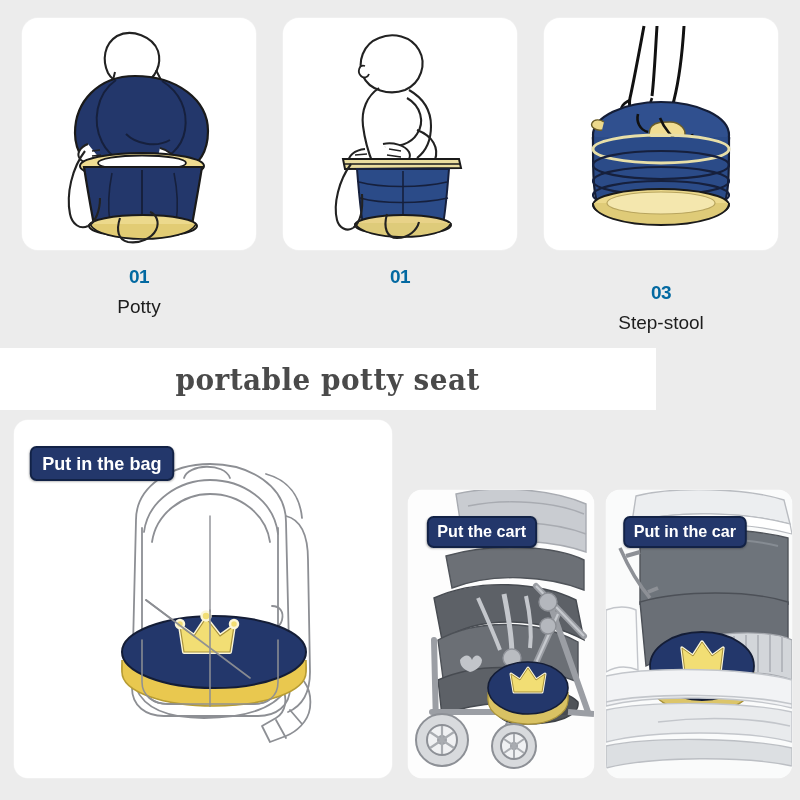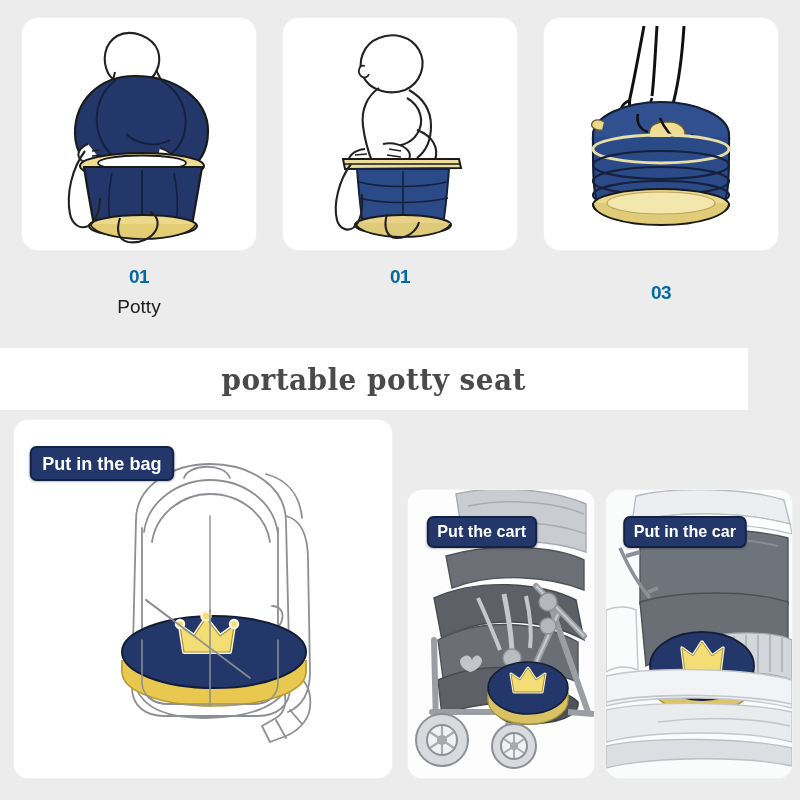"Step-stool" div.step-label { html: none -> <div>Step-stool</div> }
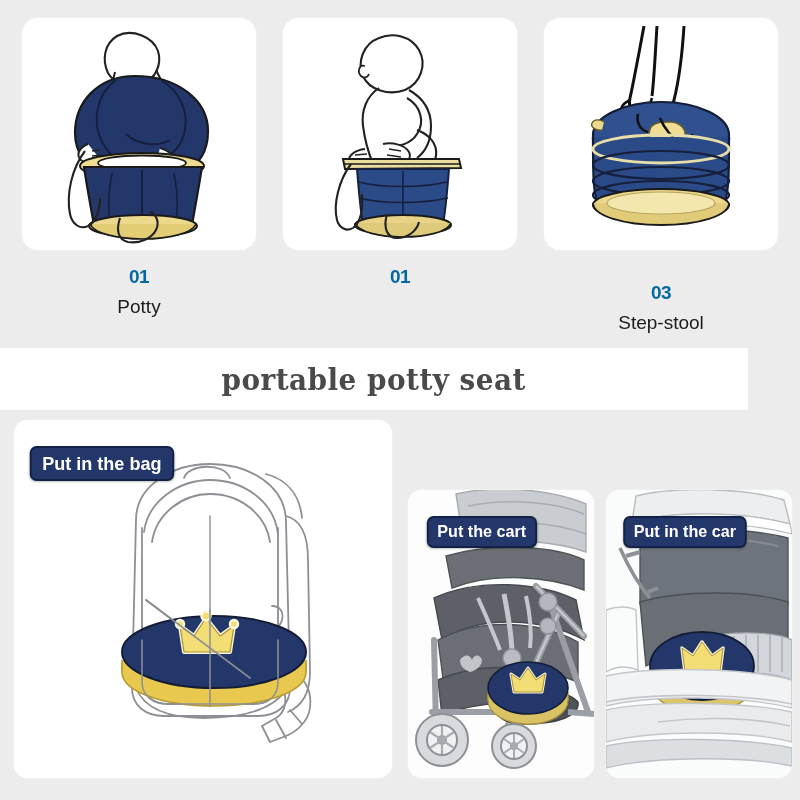"portable potty seat" #title-band { width: 748px -> 656px }
